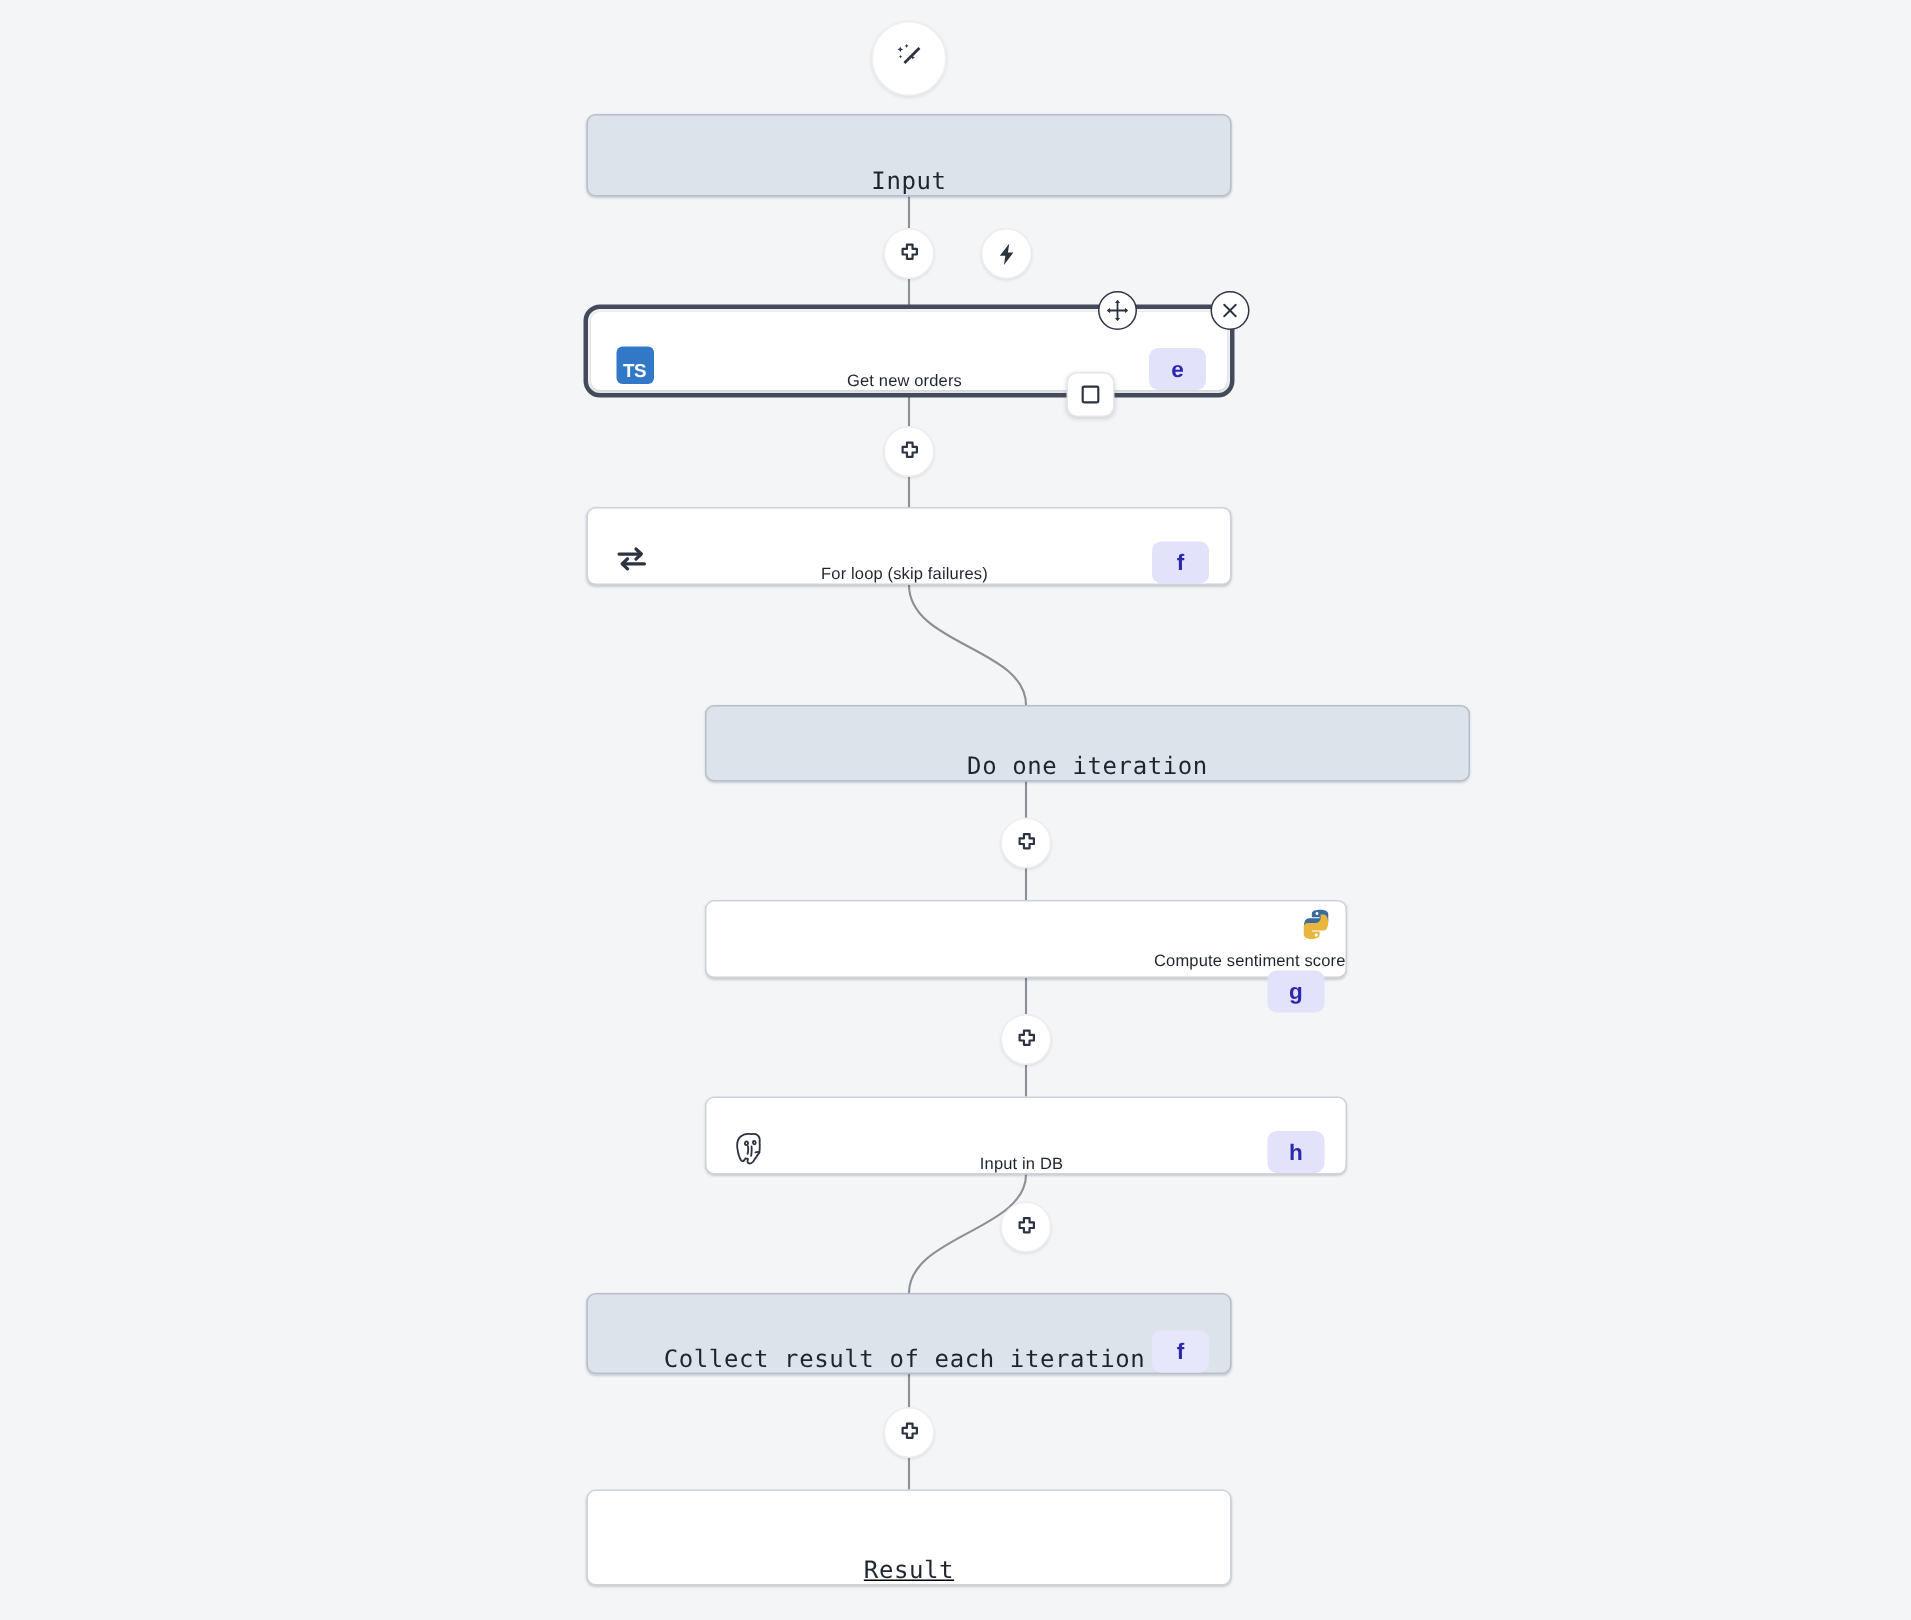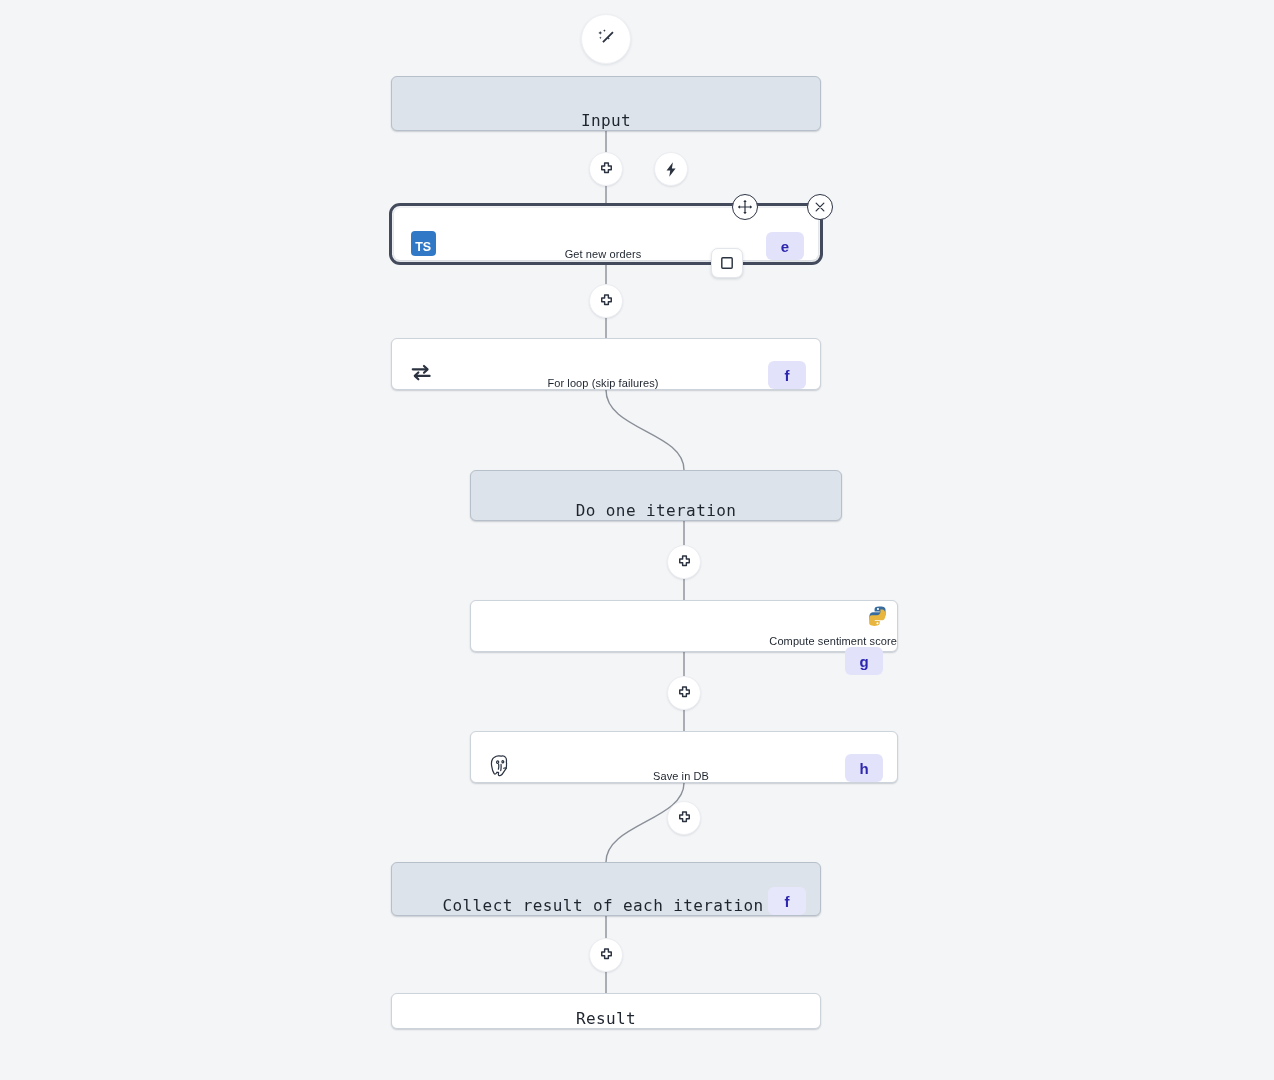"Do one iteration" div.node { width: 372px -> 510px }
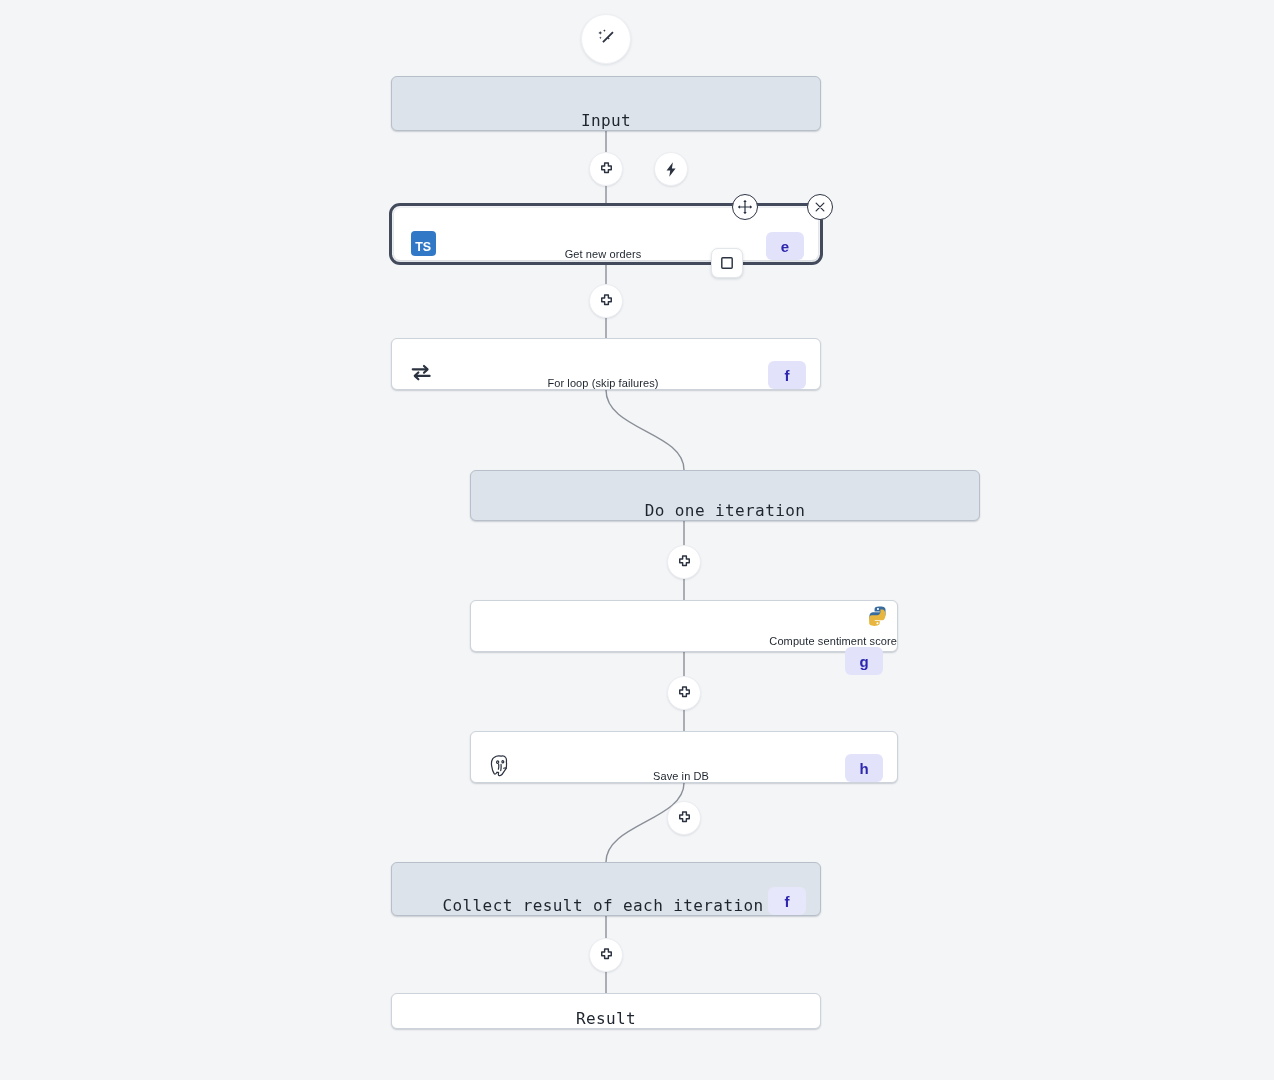"Save in DB" span.node-label { text: Save -> Input }
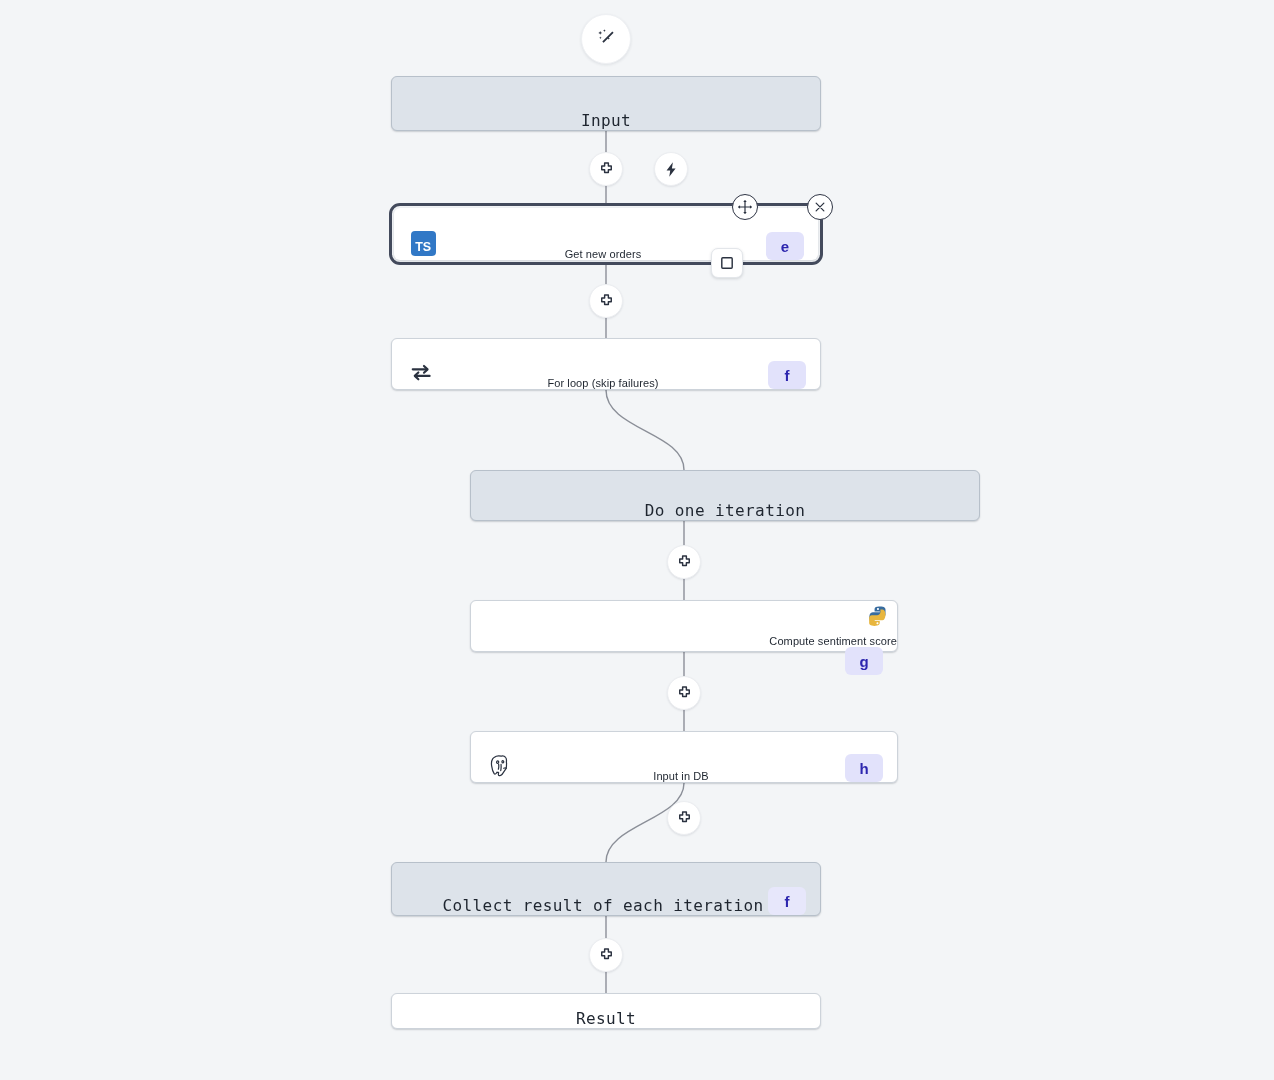"Result" div.node { height: 36px -> 64px; text-decoration: none -> underline }
